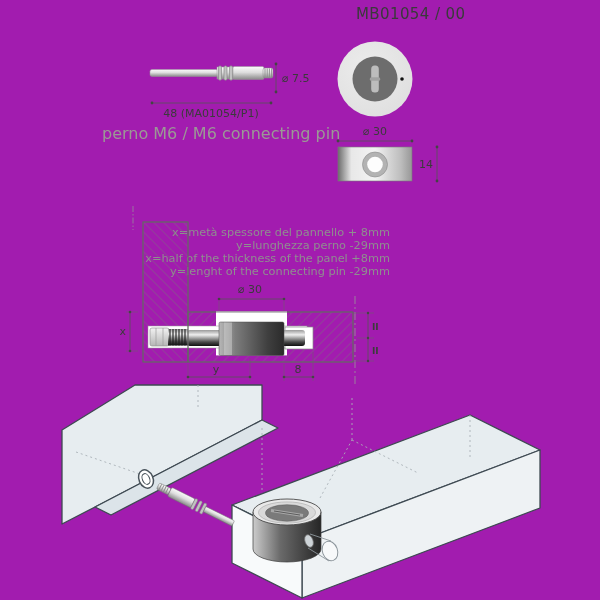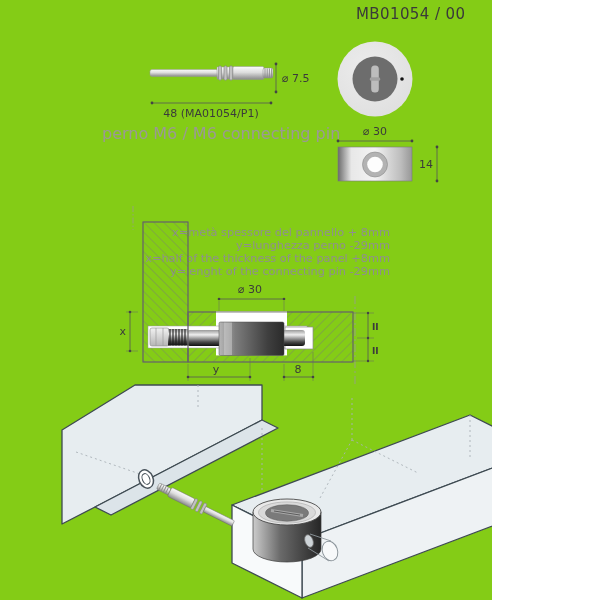"MB01054 / 00" #page { background: #84cc16 -> #a21caf; width: 492px -> 600px }
